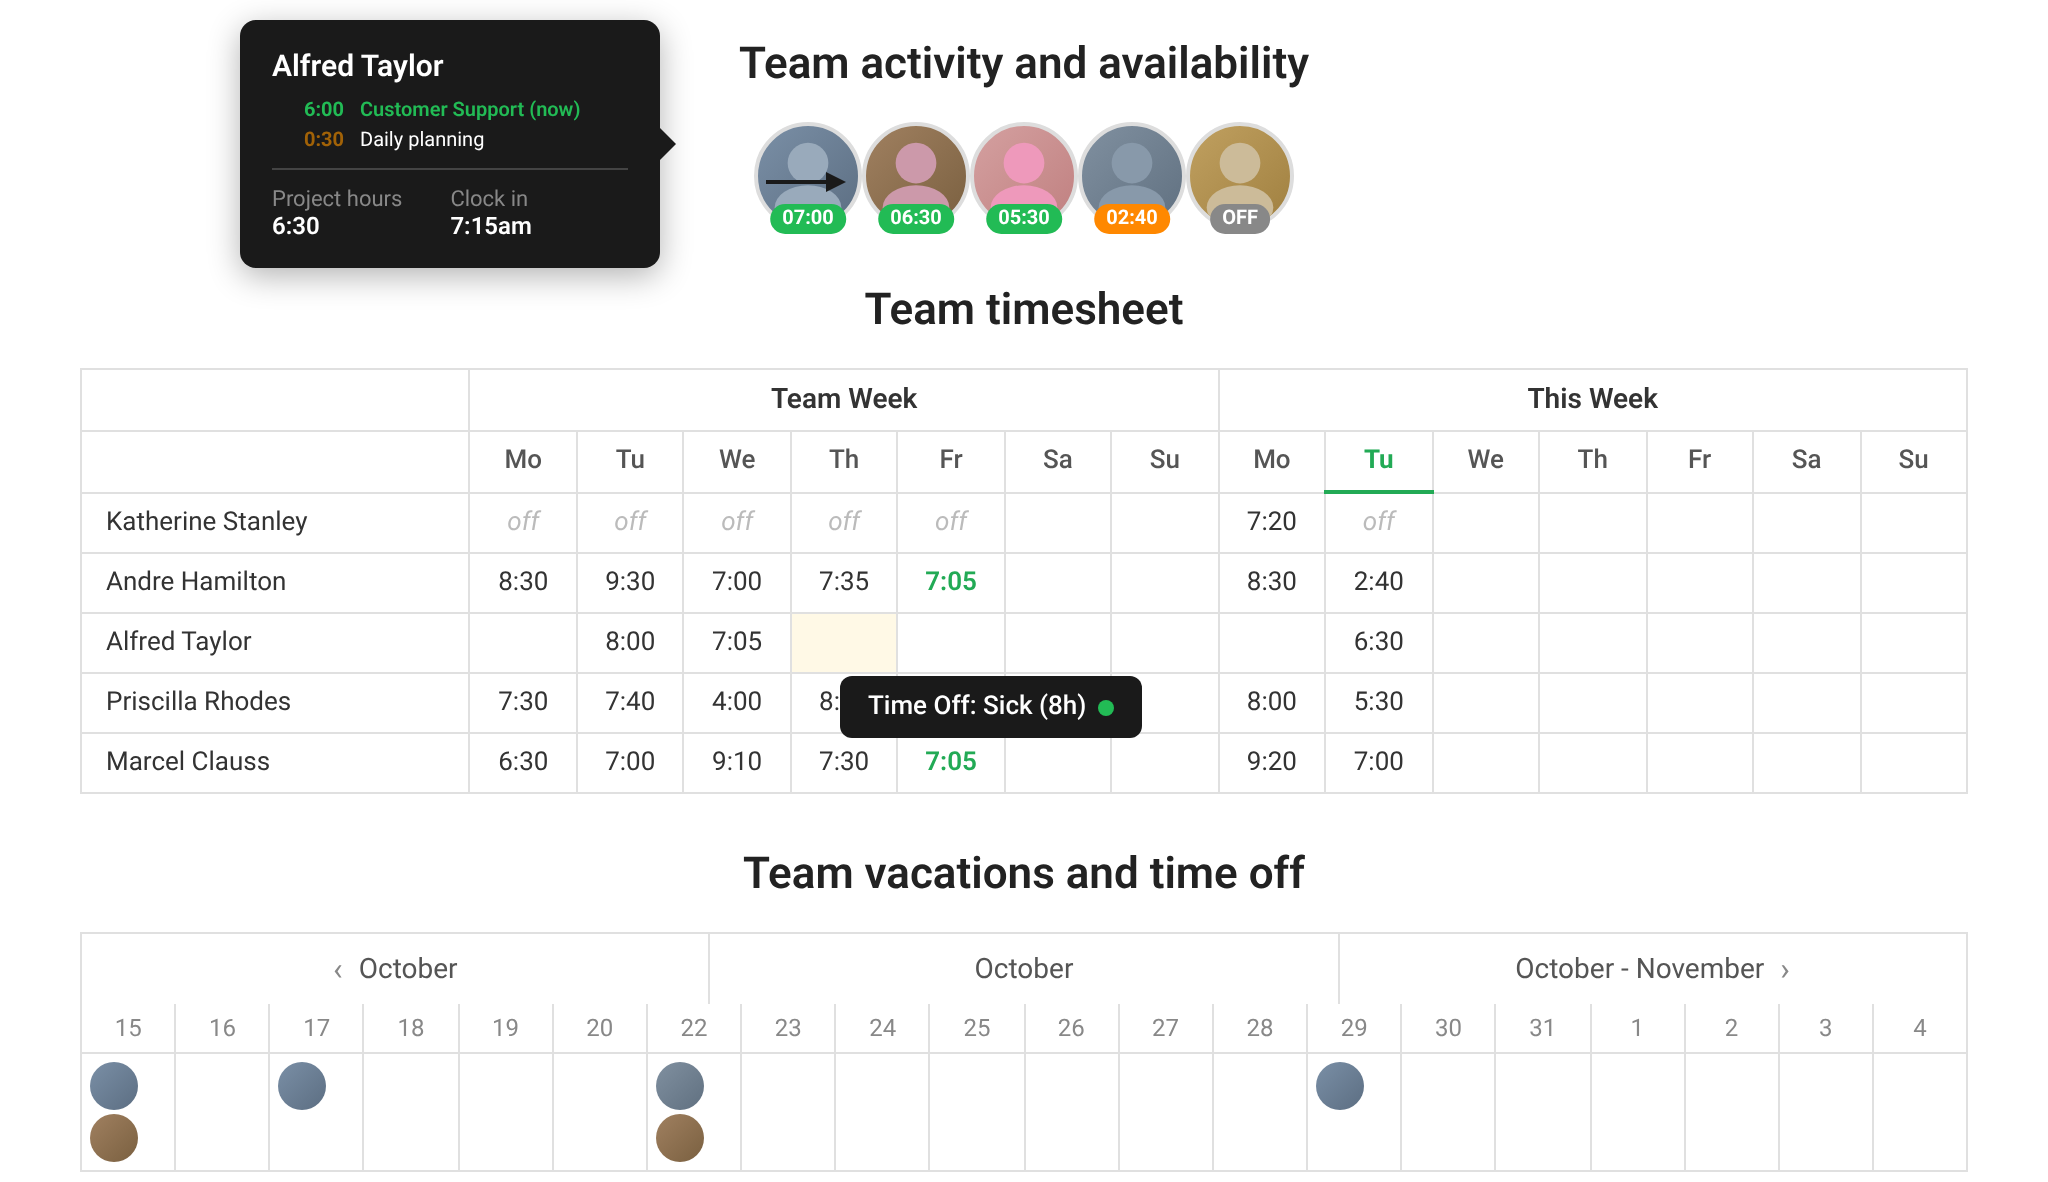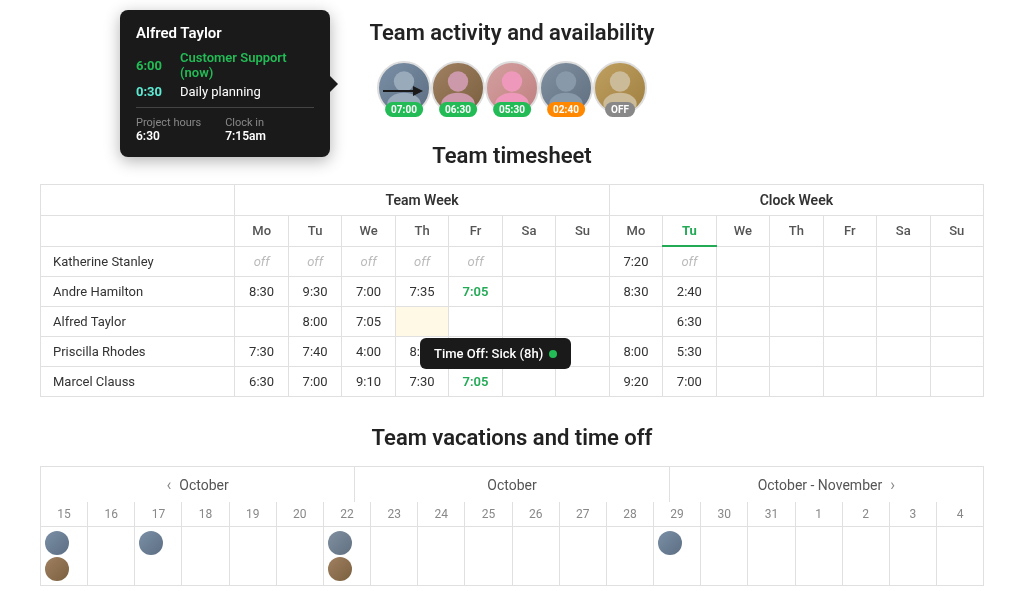"6:00" .tooltip-row { font-size: 13px -> 10px; text-align: none -> right }
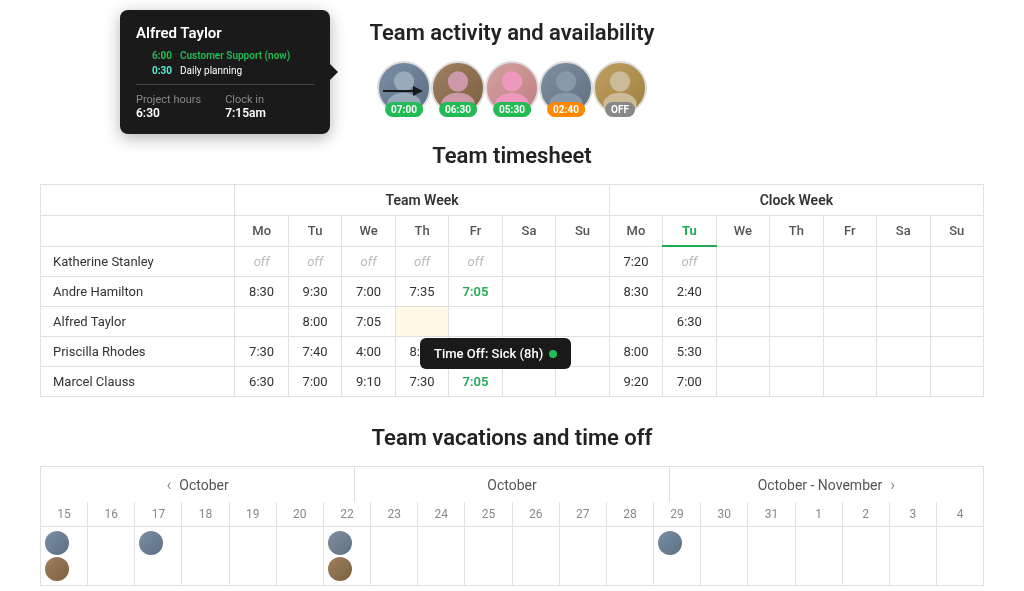"0:30" .tooltip-hours-gray { color: #5eead4 -> #a16207 }
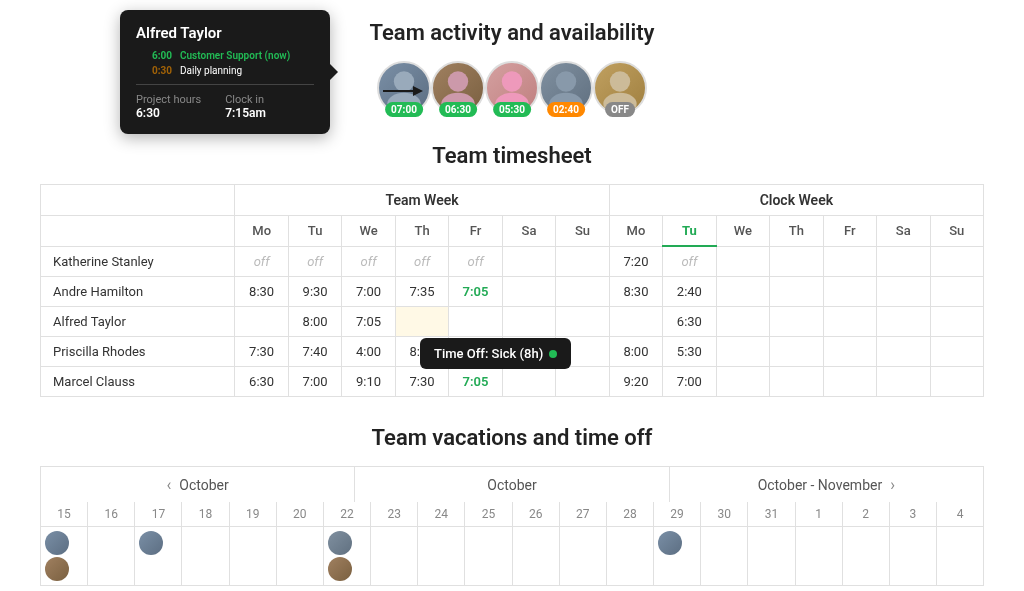"Clock Week" th.week-header { text: Clock -> This }
